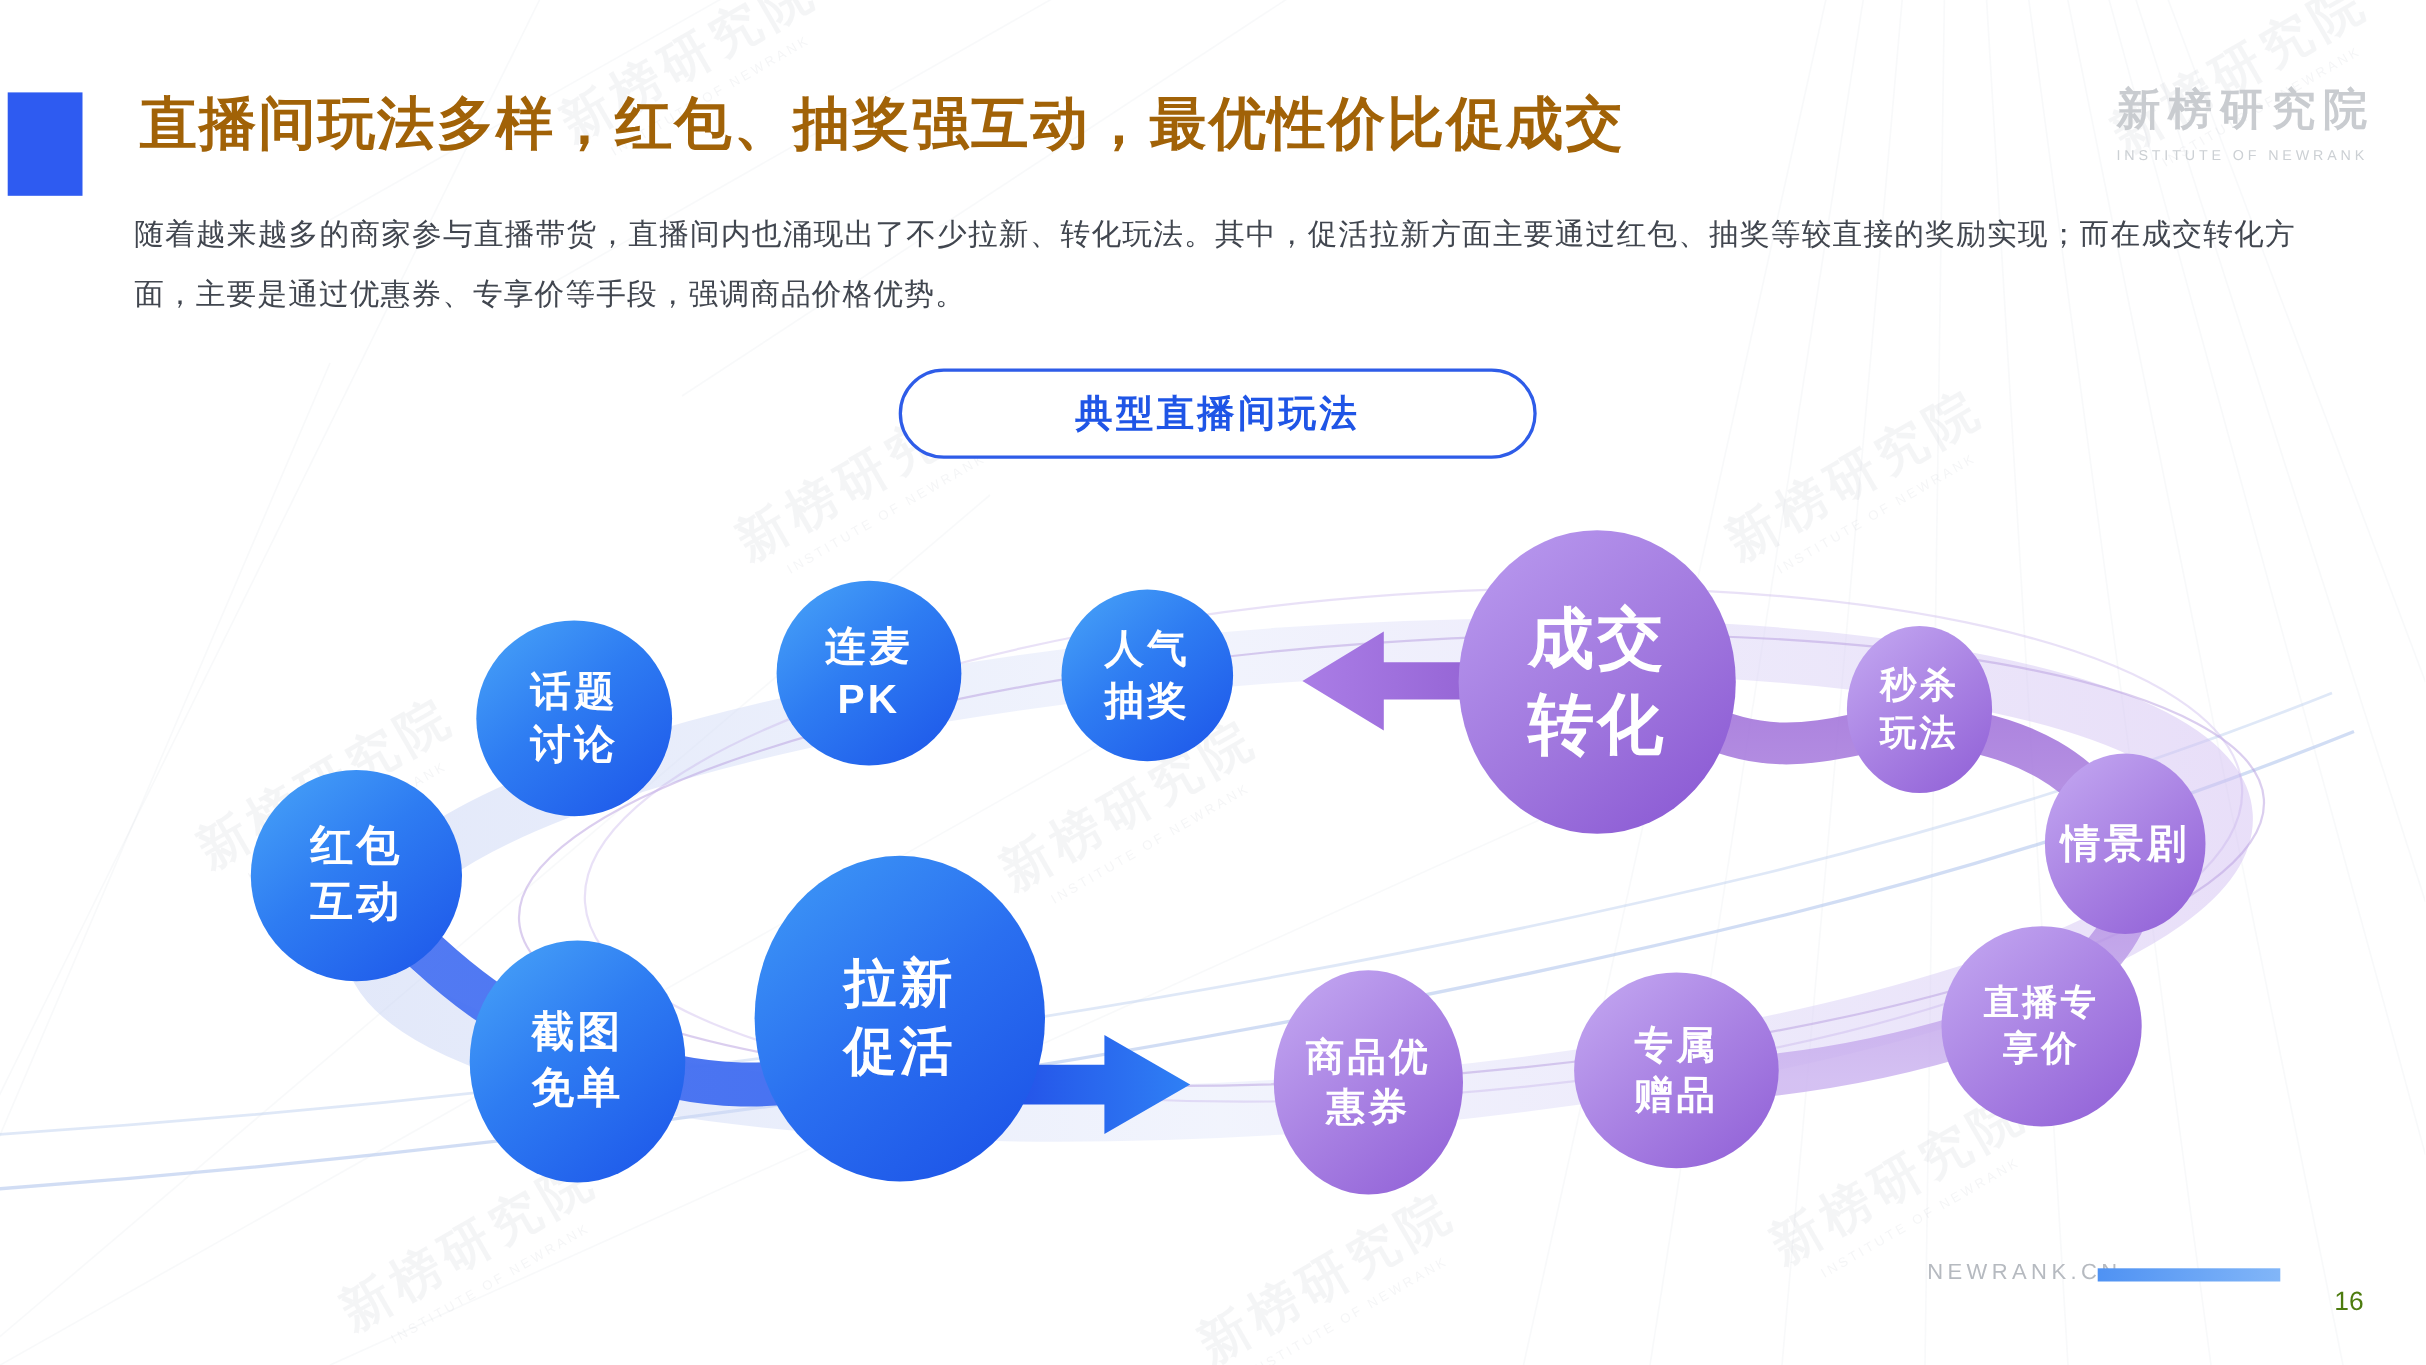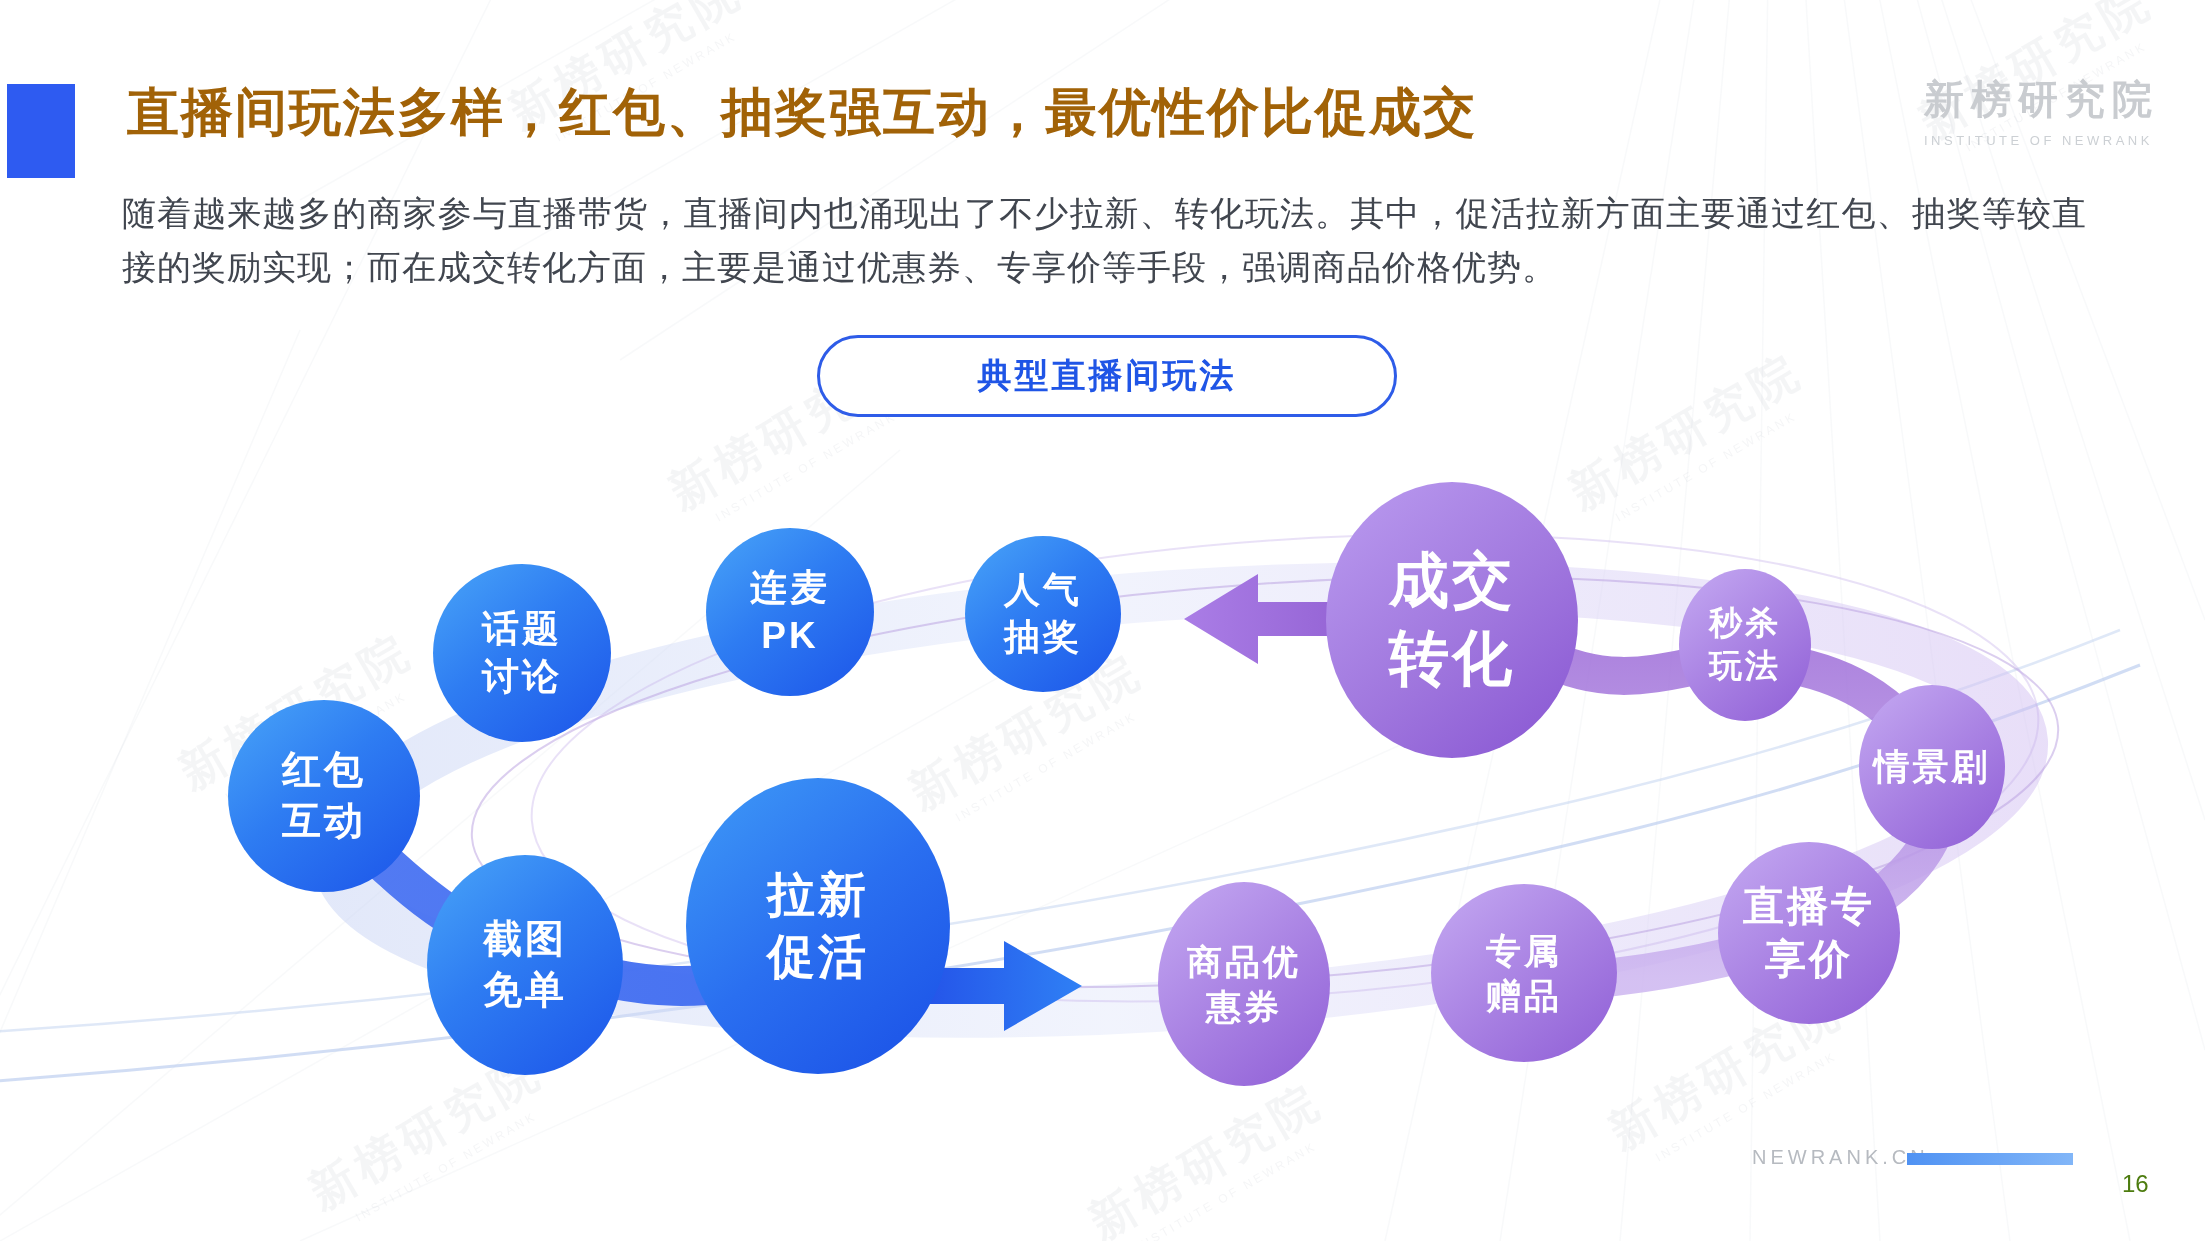"随着越来越多的商家参与直播带货，直播间内也涌现出了不少拉新、转化玩法。其中，促活" .intro { font-size: 34px -> 27px }
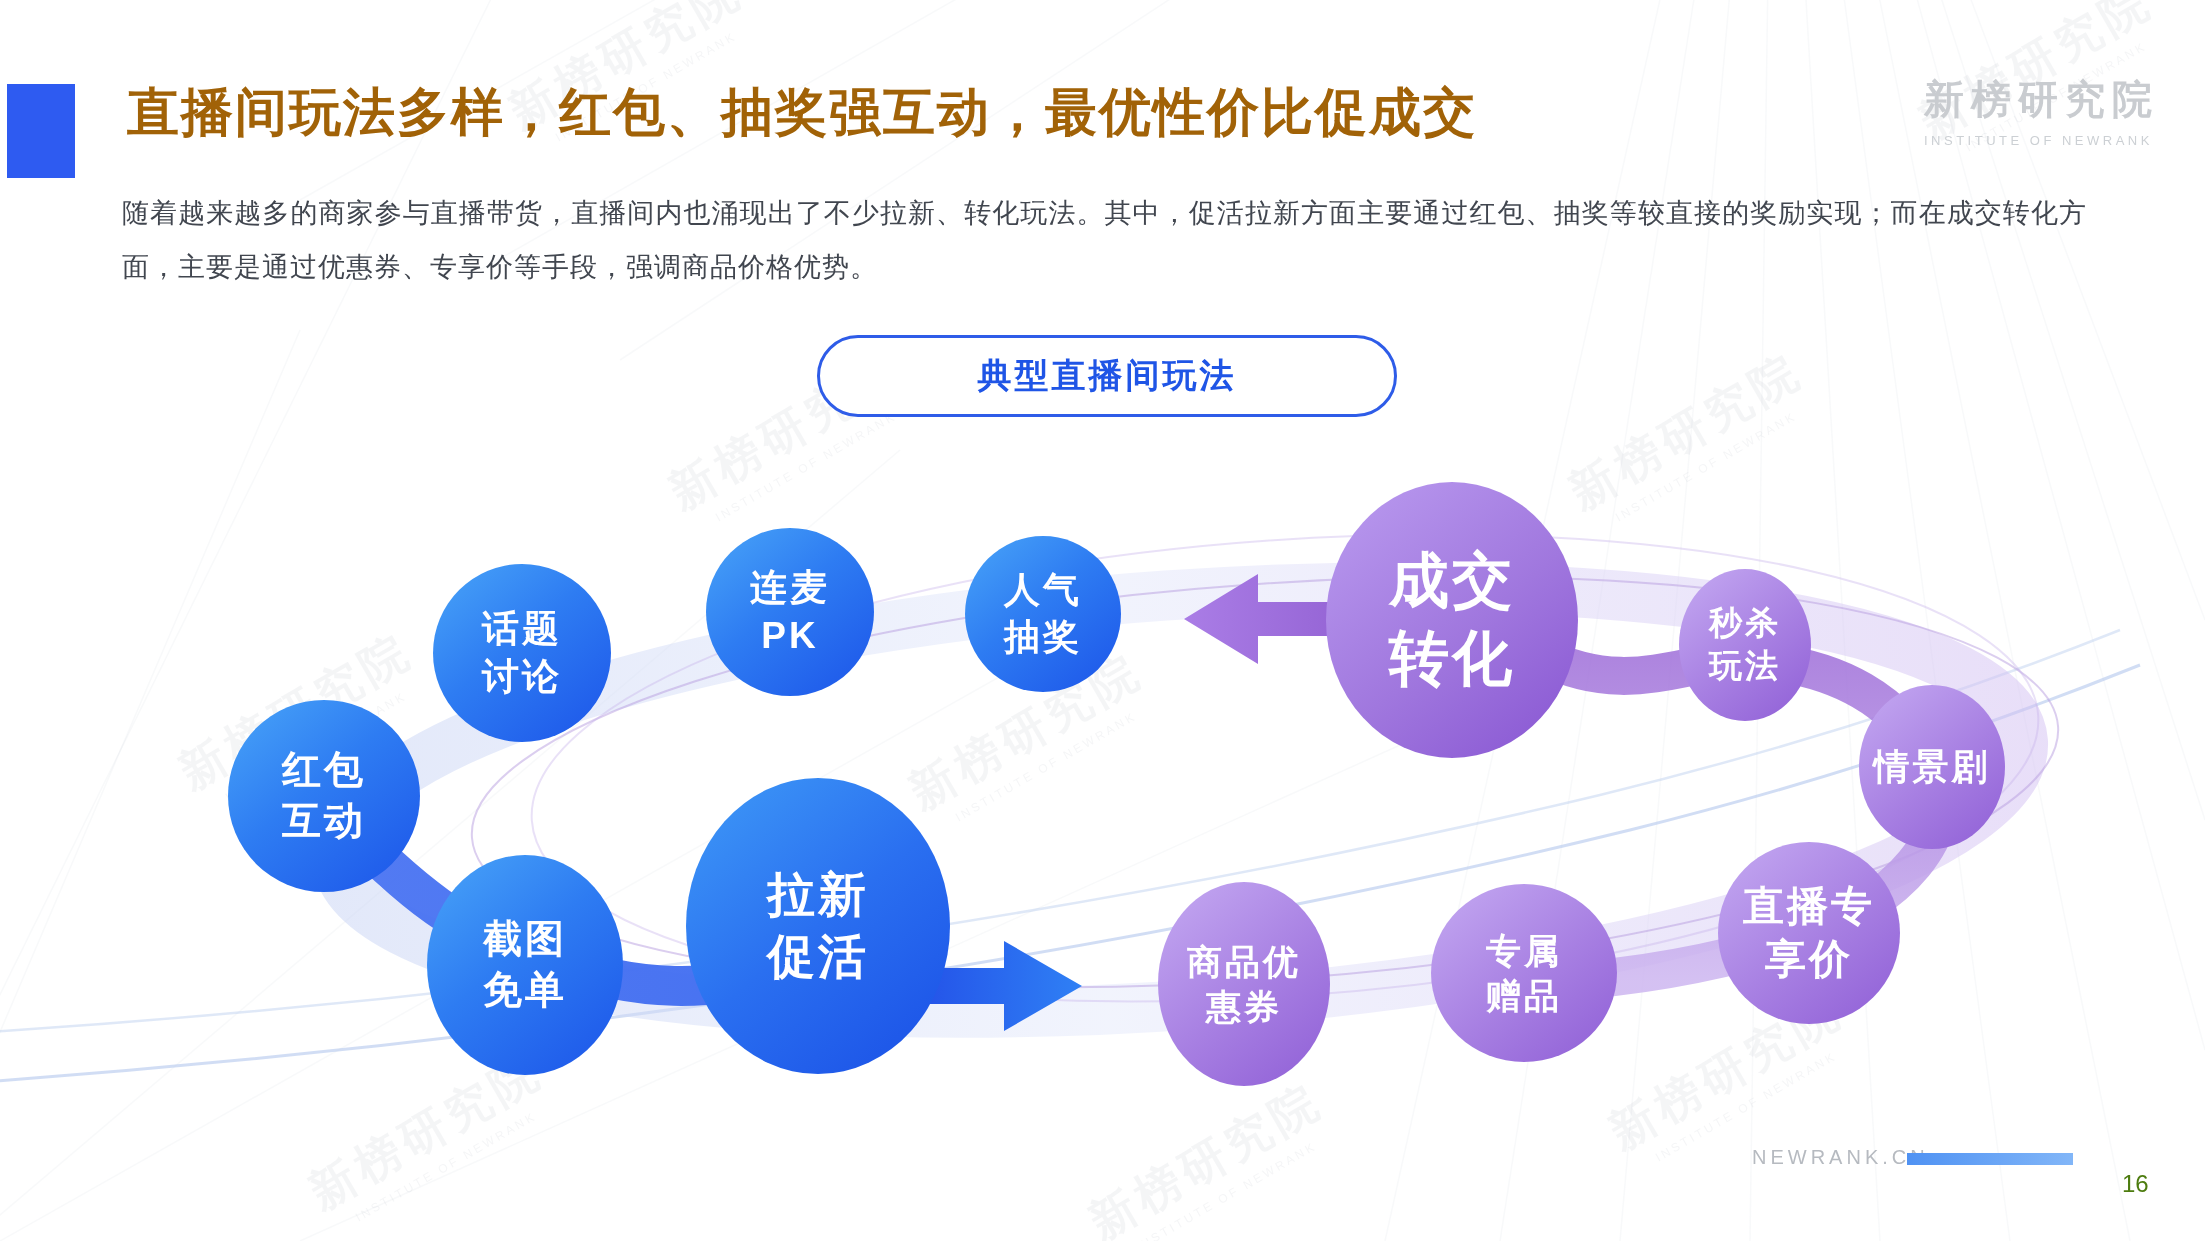"直播专" div.node { font-size: 41px -> 32px; left: 1718px -> 1765px }
